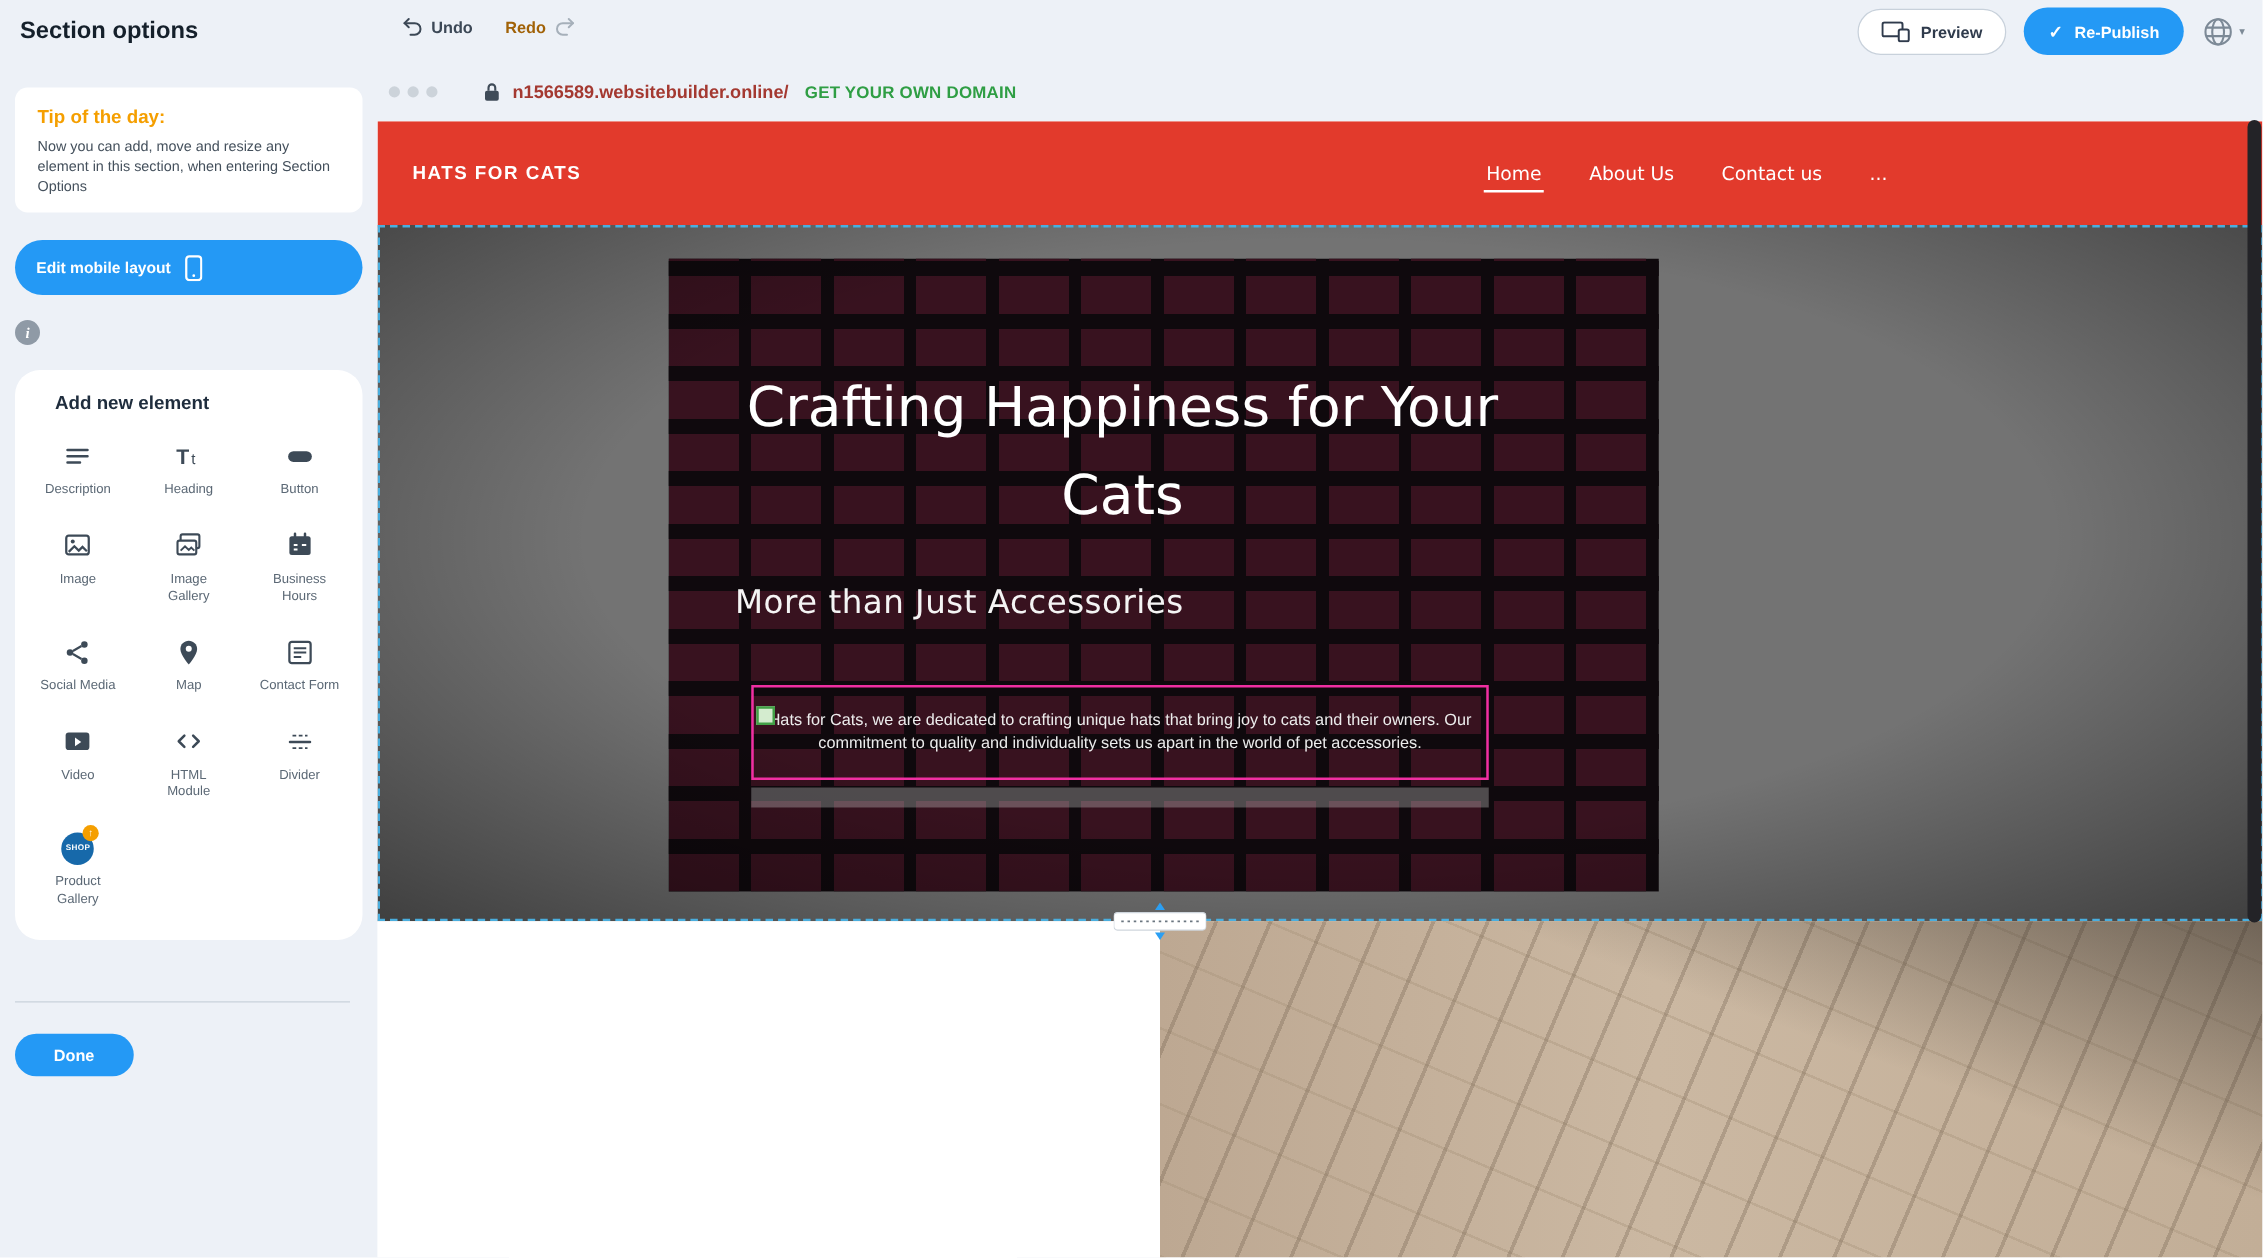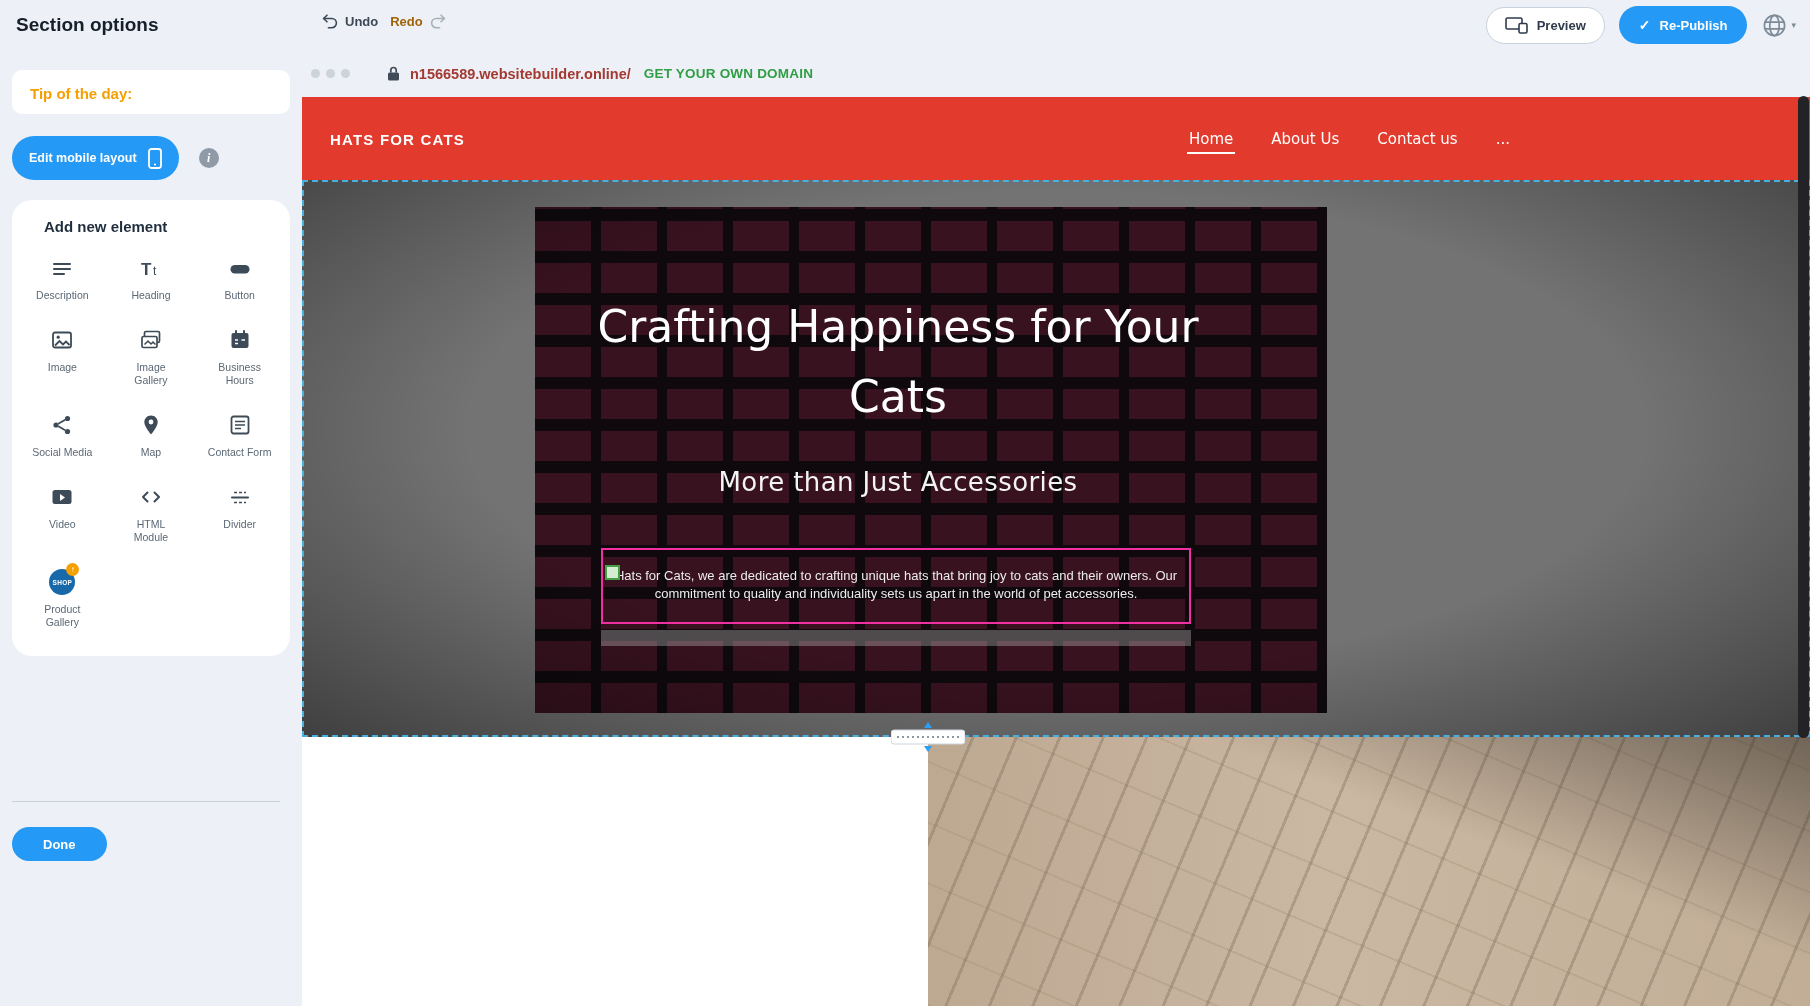"Undo" .history { gap: 12px -> 26px }
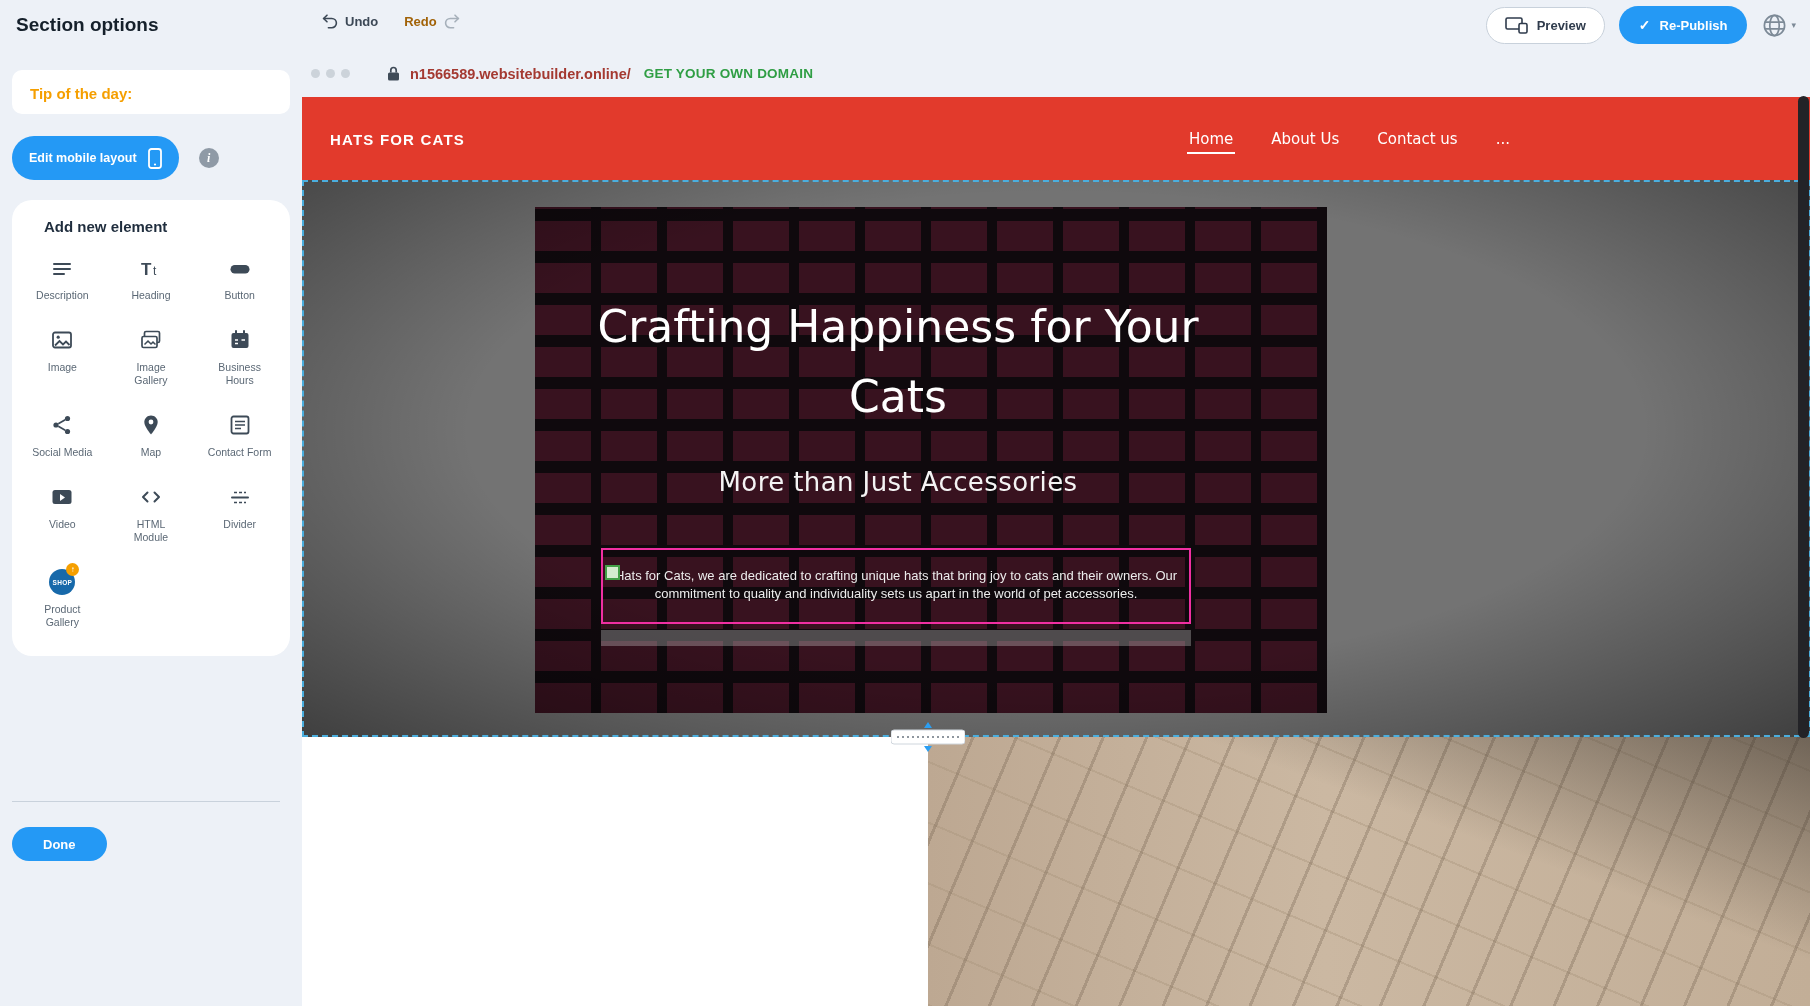"Now you can add, move" div.tip-body { html: none -> <div>Now you can add, move and resize any element in this section, when entering Section Options</div> }
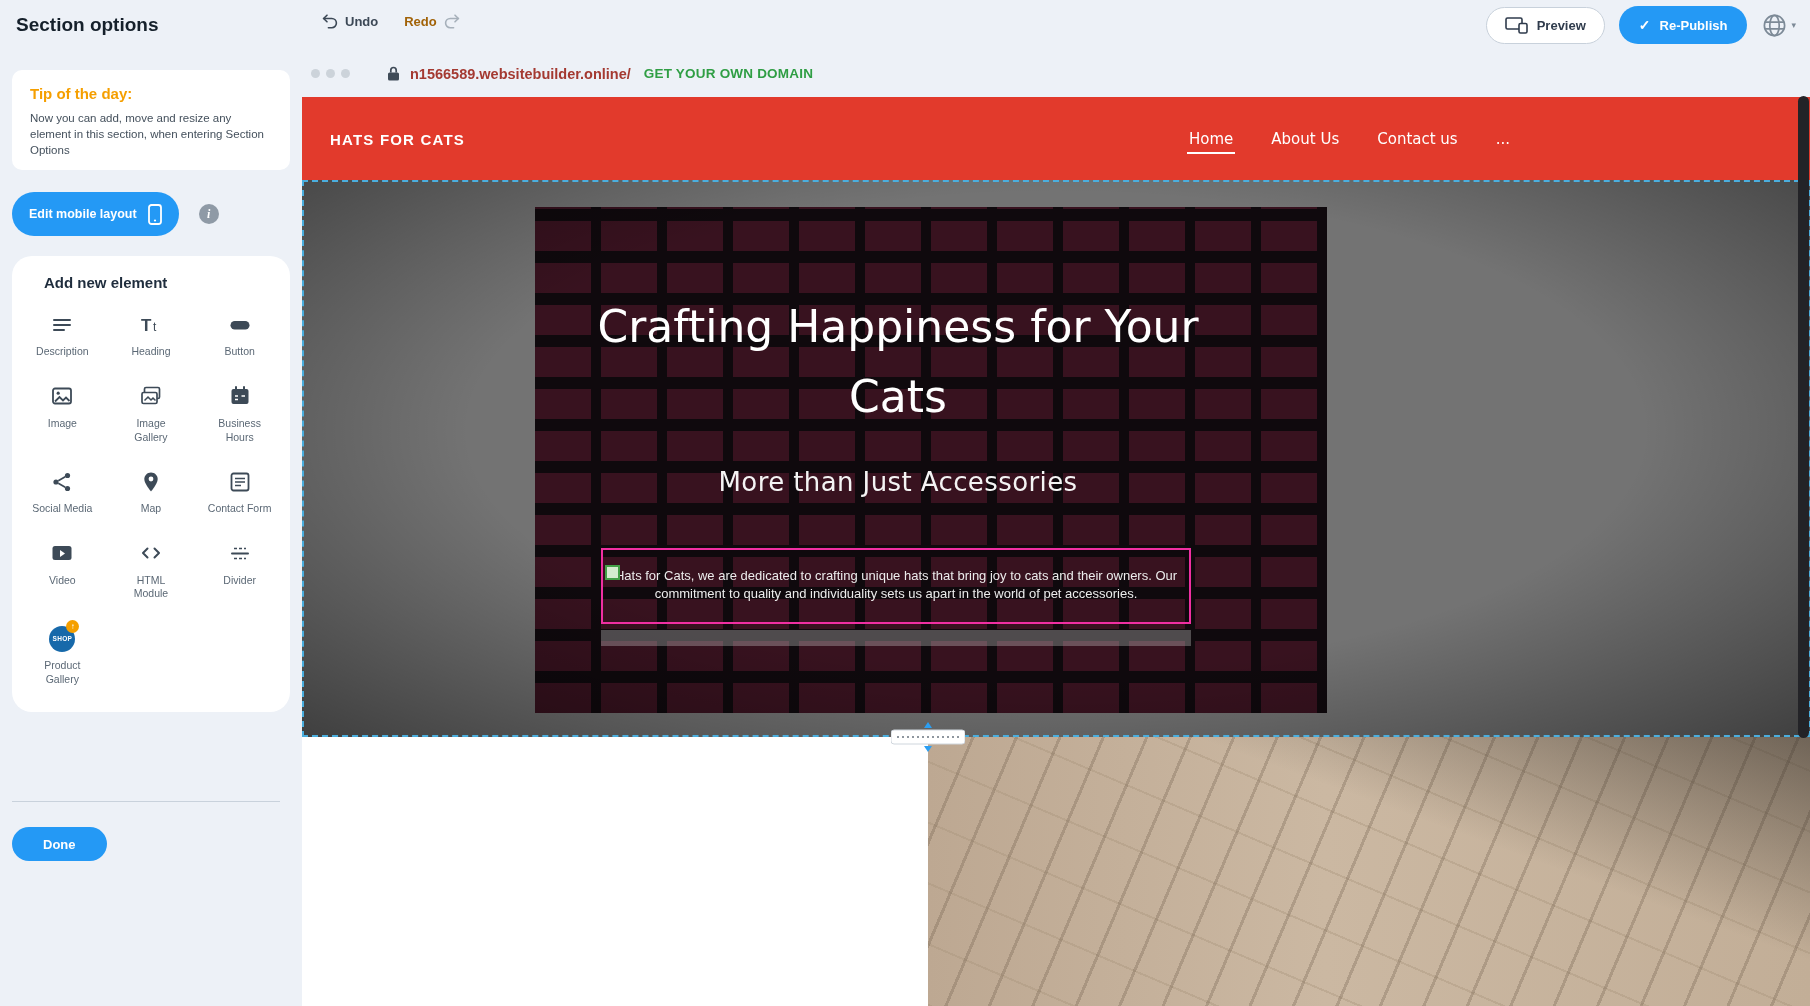"Edit mobile layout" .mobile-row { align-items: center -> none; flex-direction: none -> column }
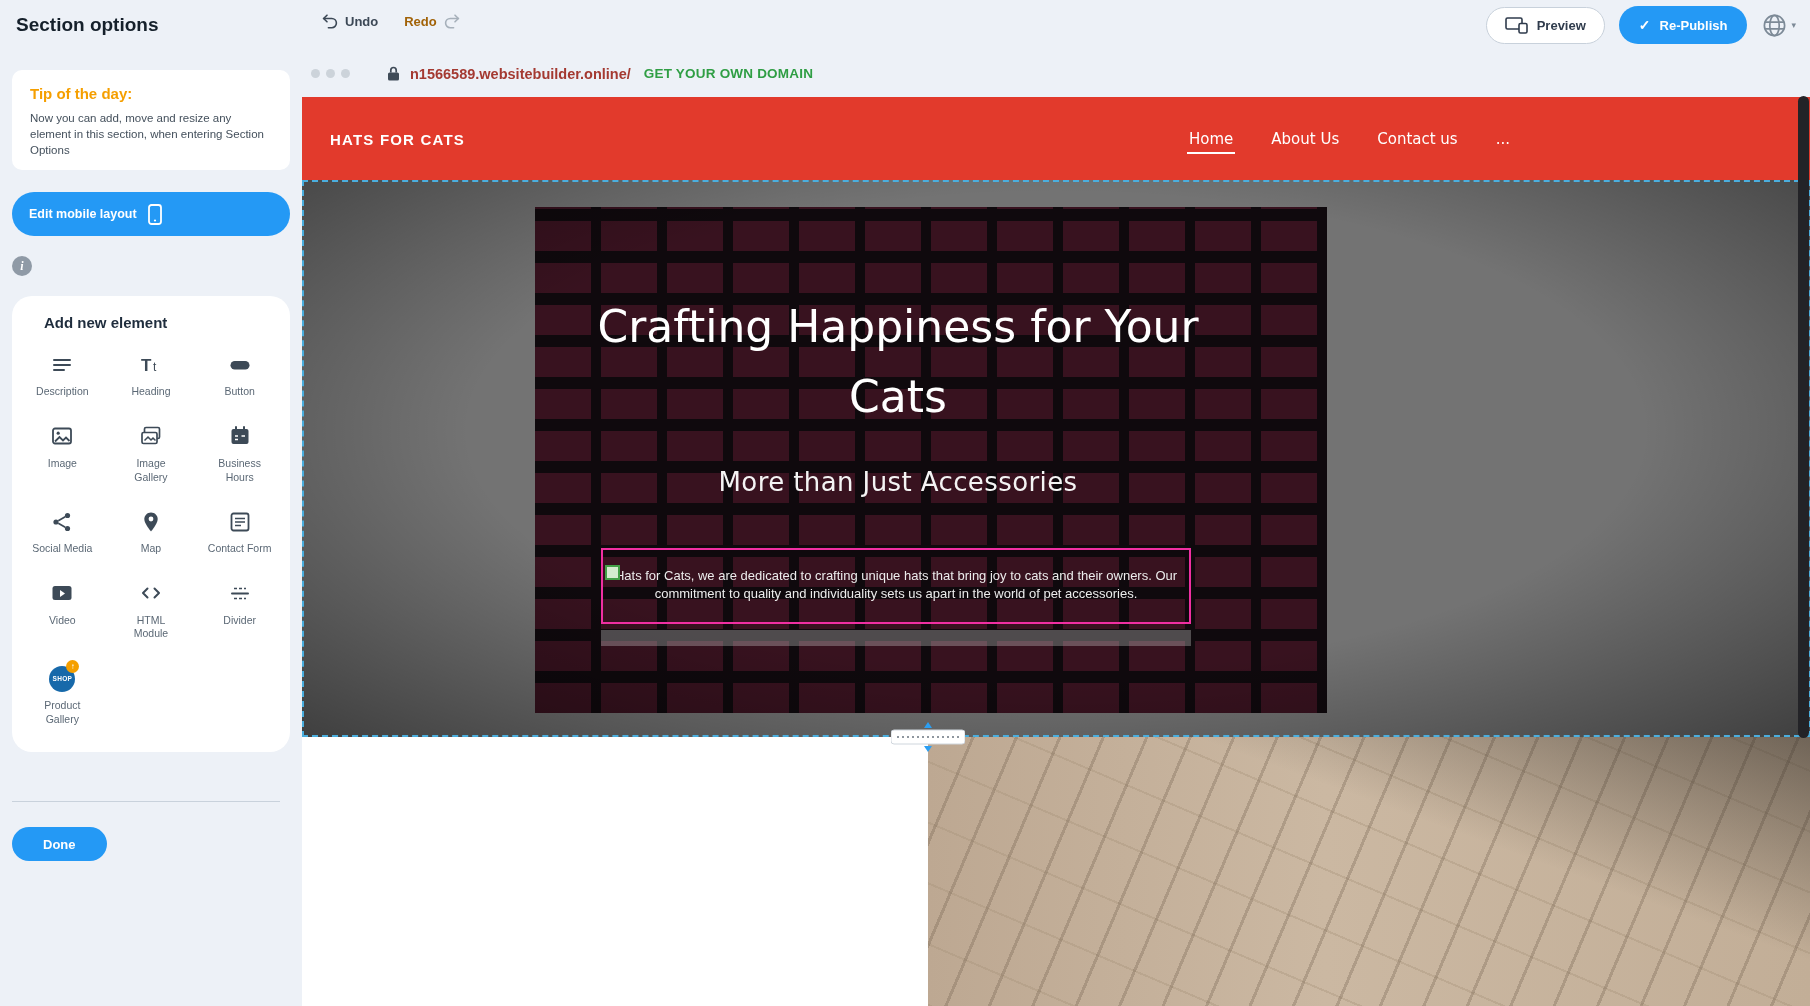"More than Just Accessories" .hero-sub { text-align: center -> none }
